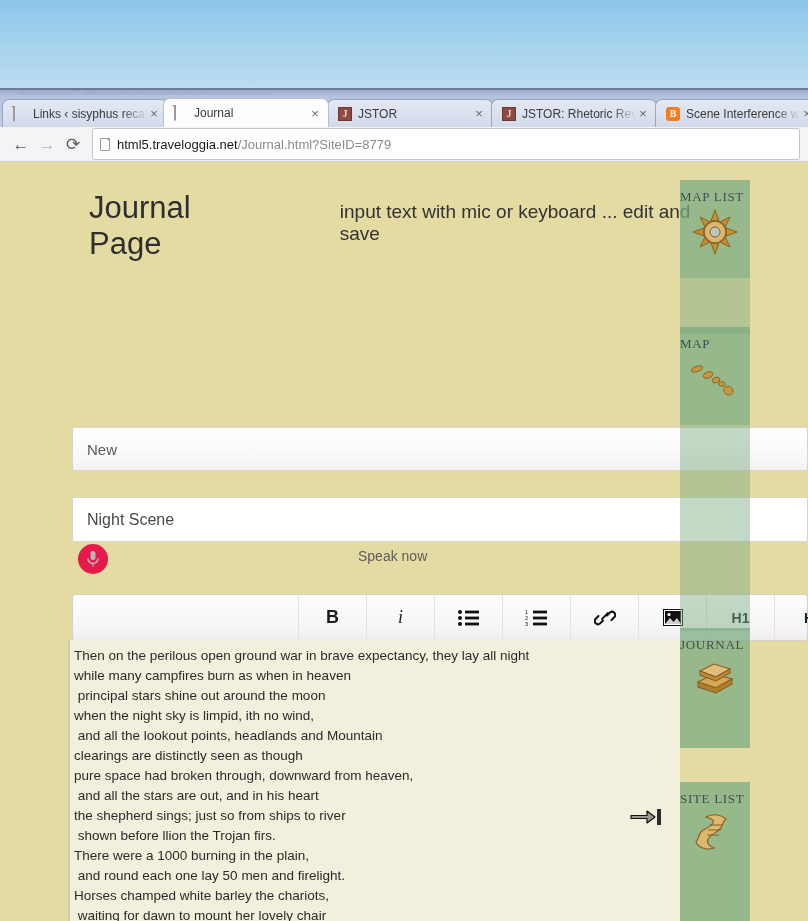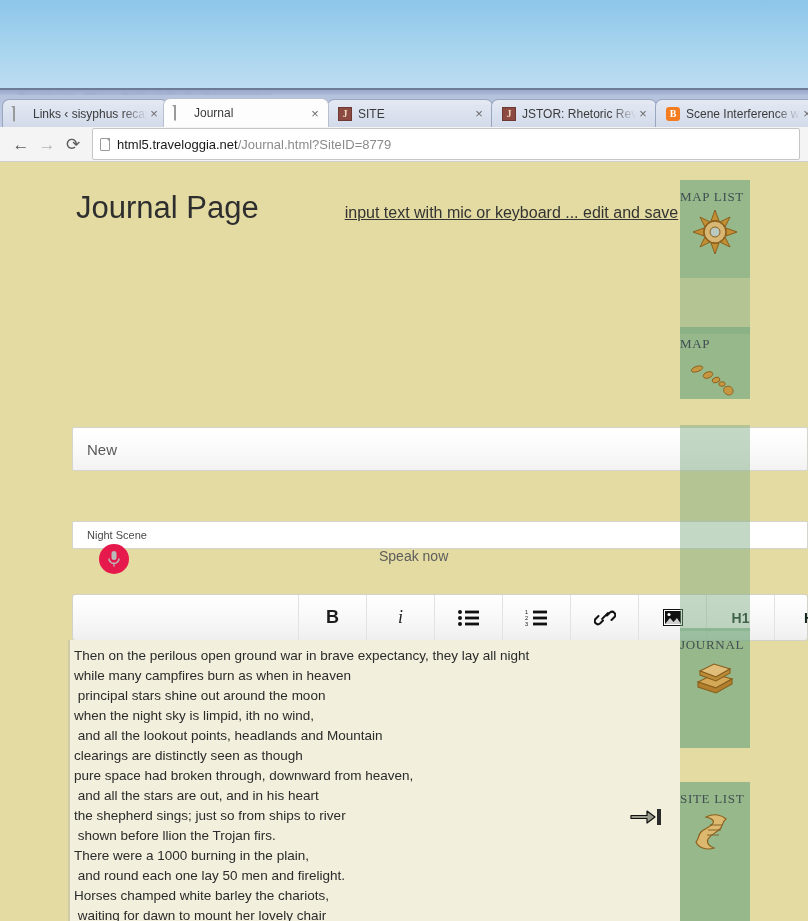"SITE" span.tab-title { text: SITE -> JSTOR }
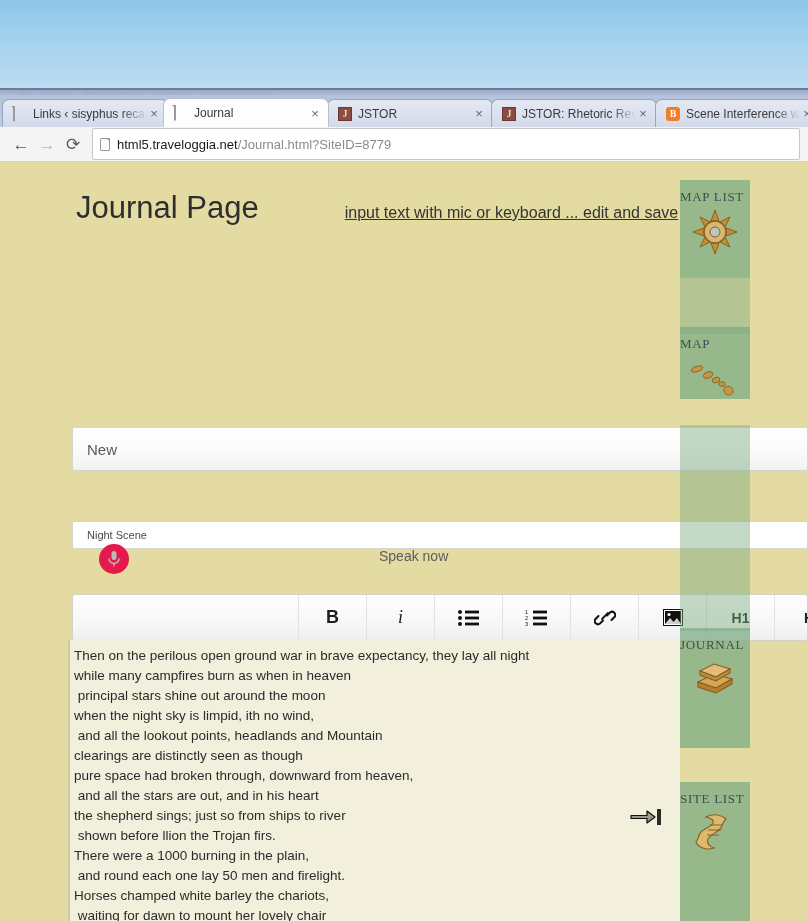"Journal Page" #main { left: 4px -> 17px }
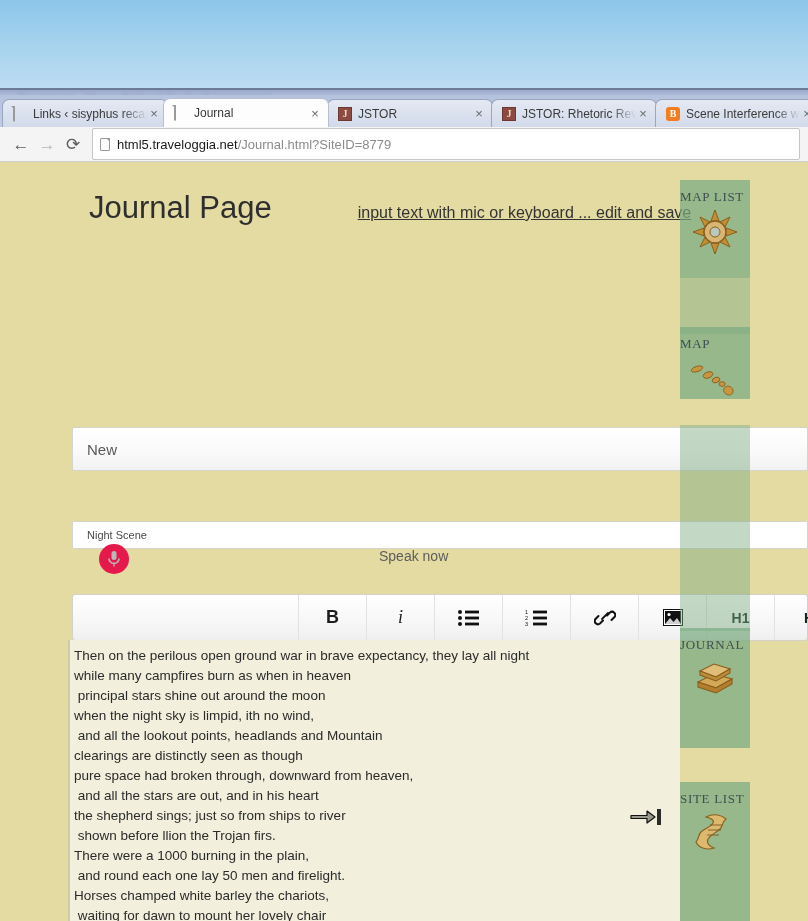"input text with mic or" #page-subtitle { font-size: 16px -> 19px; text-decoration: underline -> none }
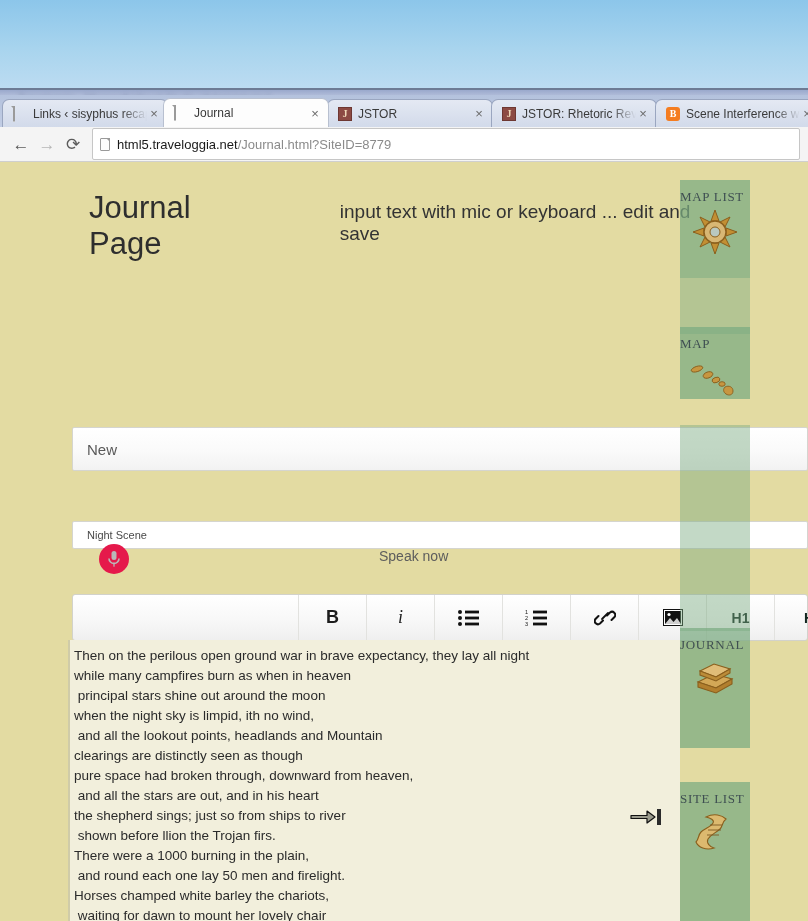"MAP" div.side-item { height: 72px -> 98px }
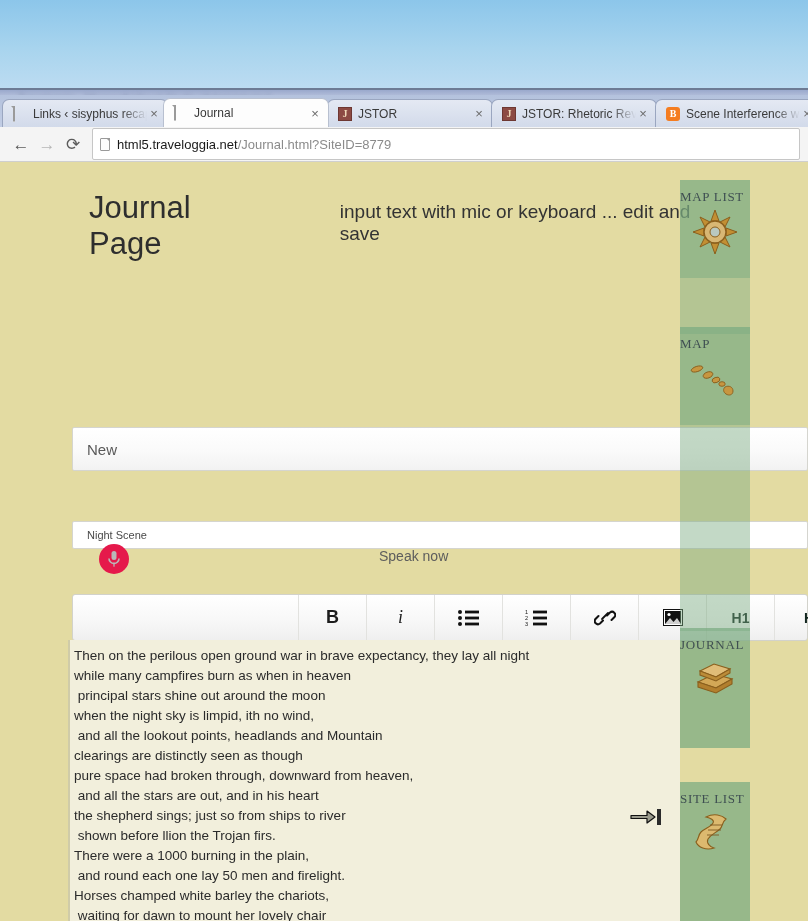"Night Scene" #input-title { font-size: 11px -> 16px; height: 28px -> 45px; margin-top: 24px -> none }
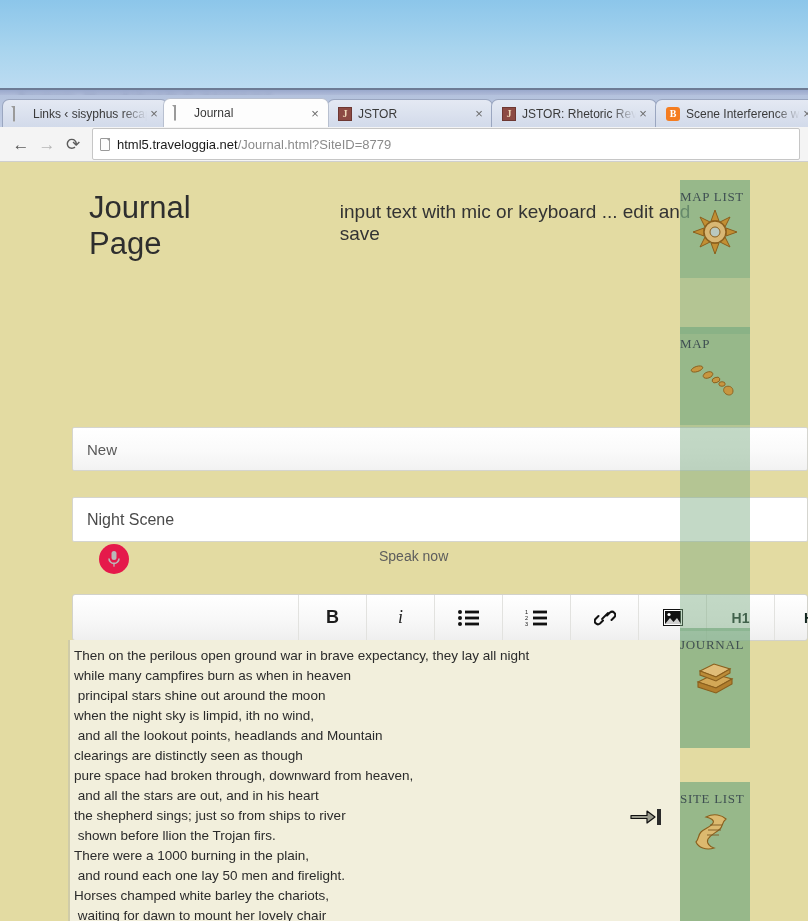"Speak now" #speak-row { left: 89px -> 68px }
